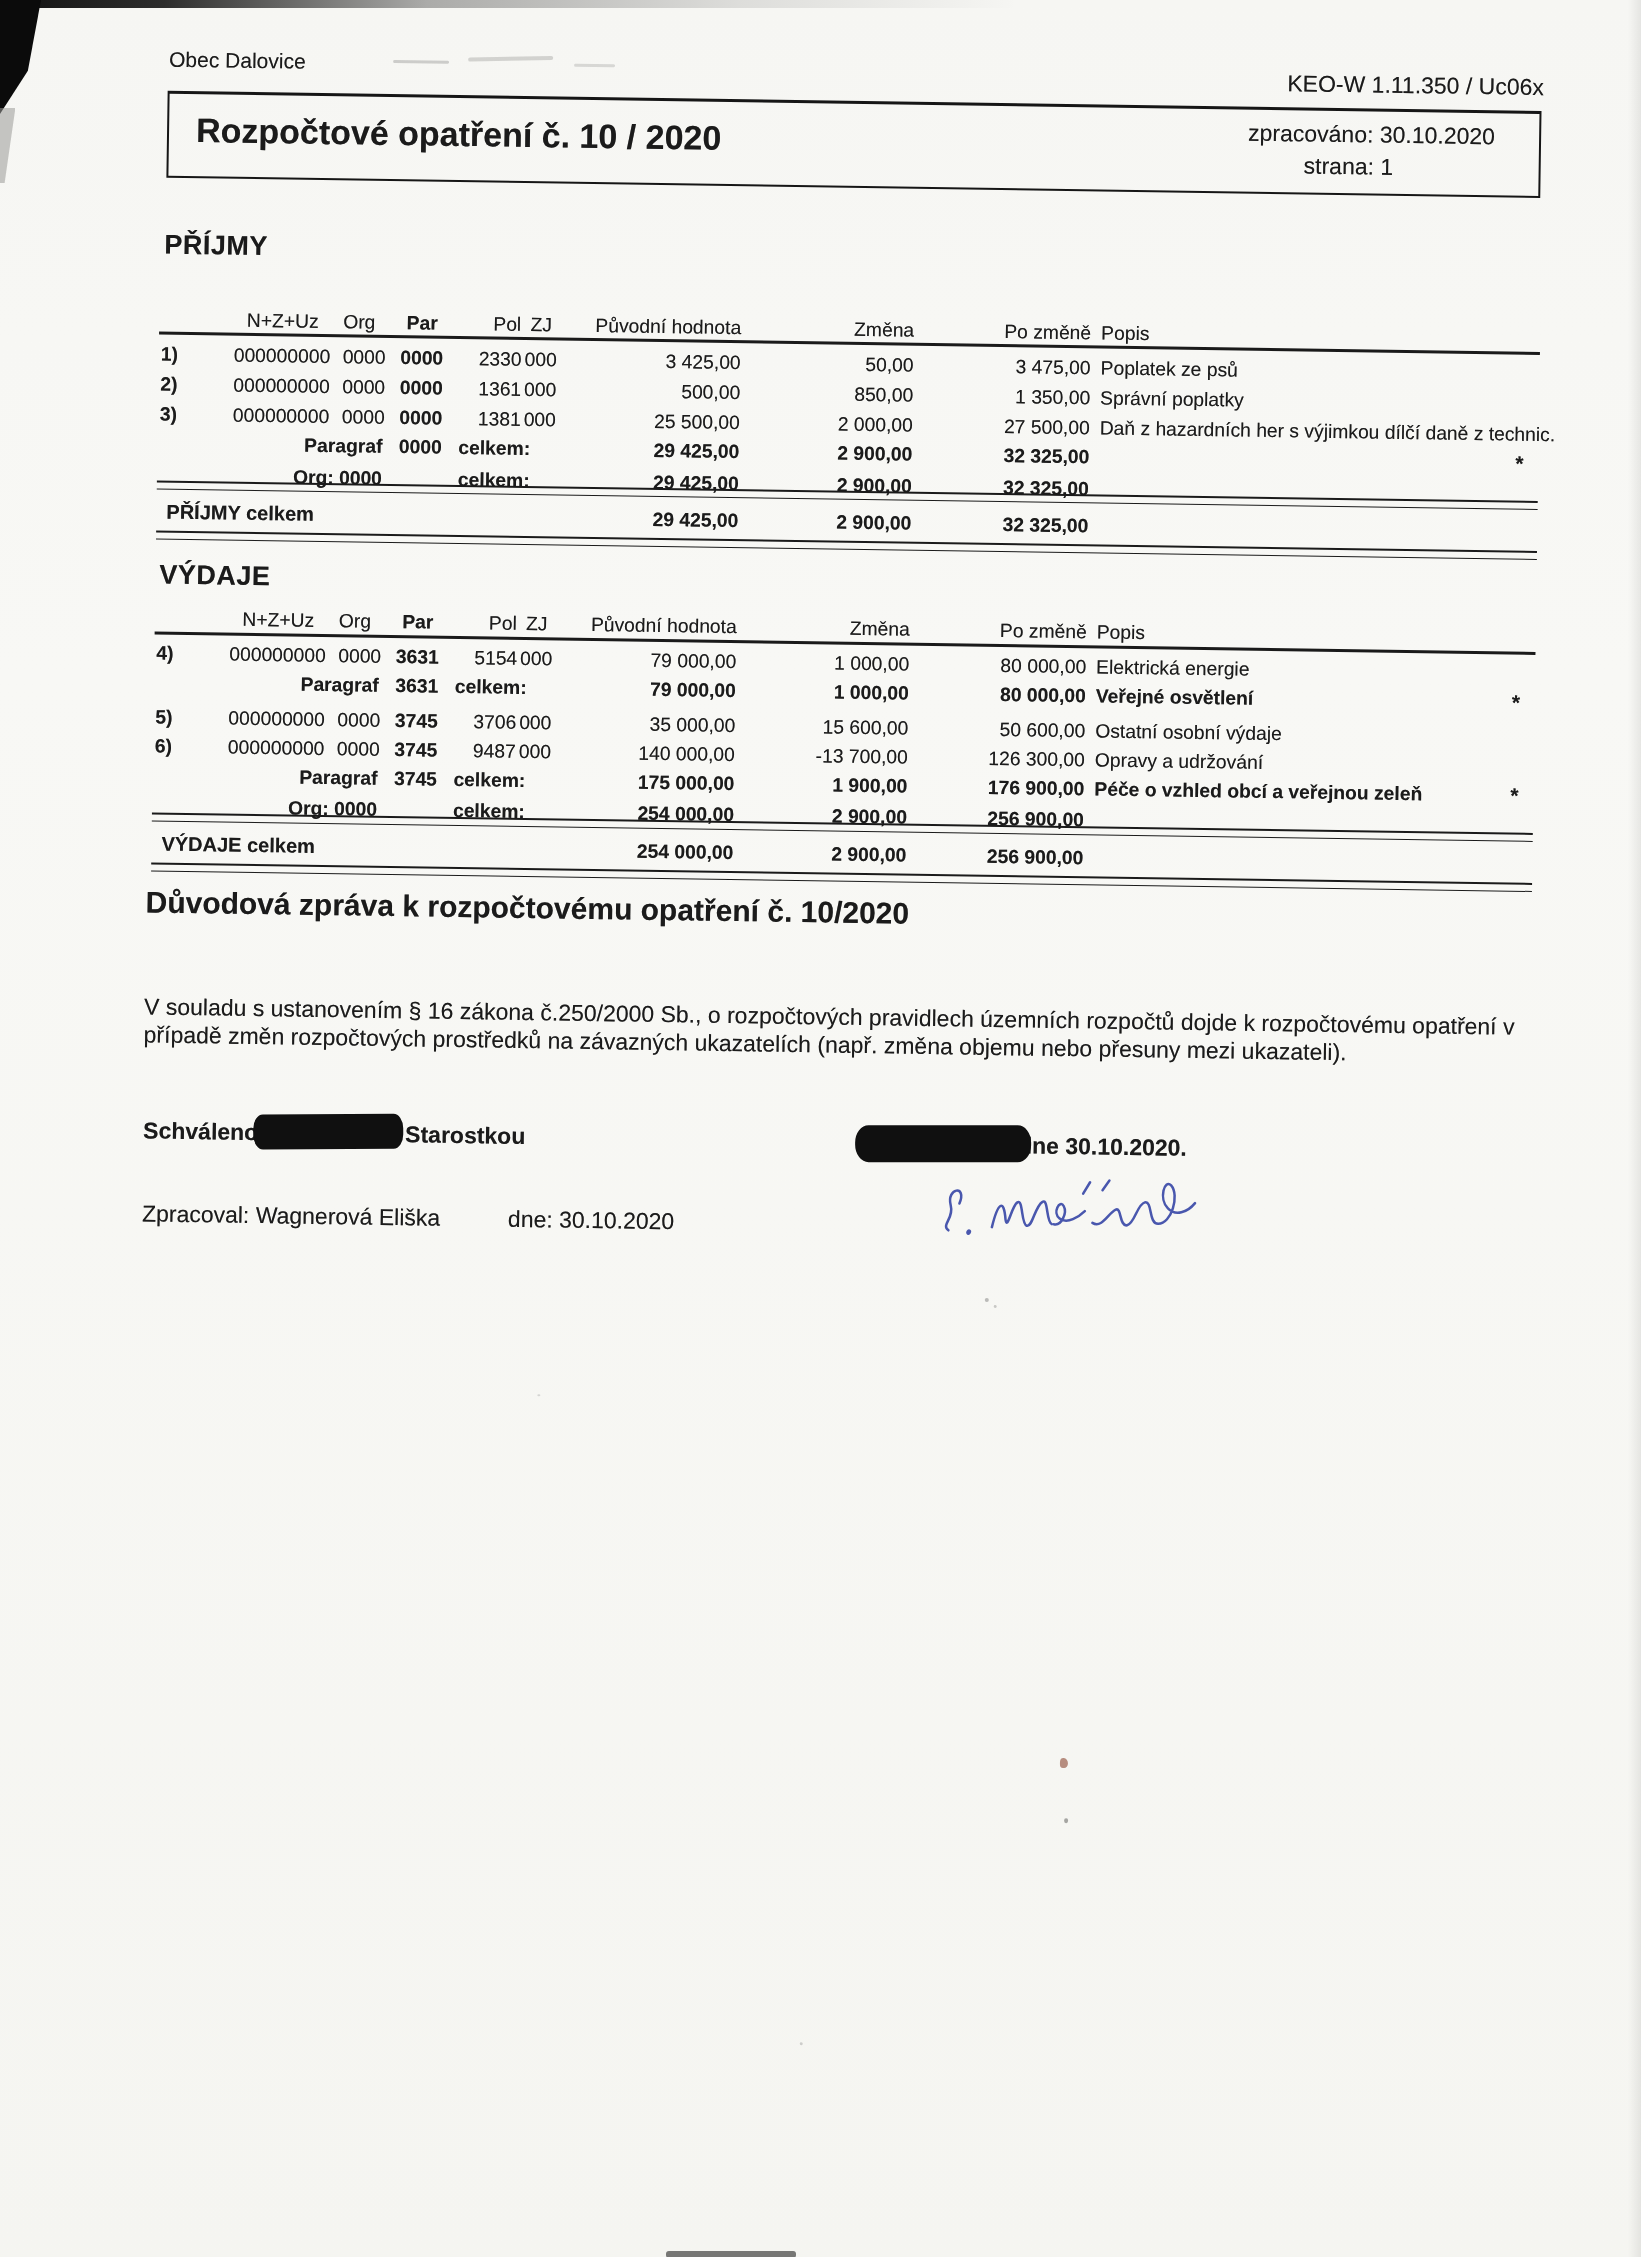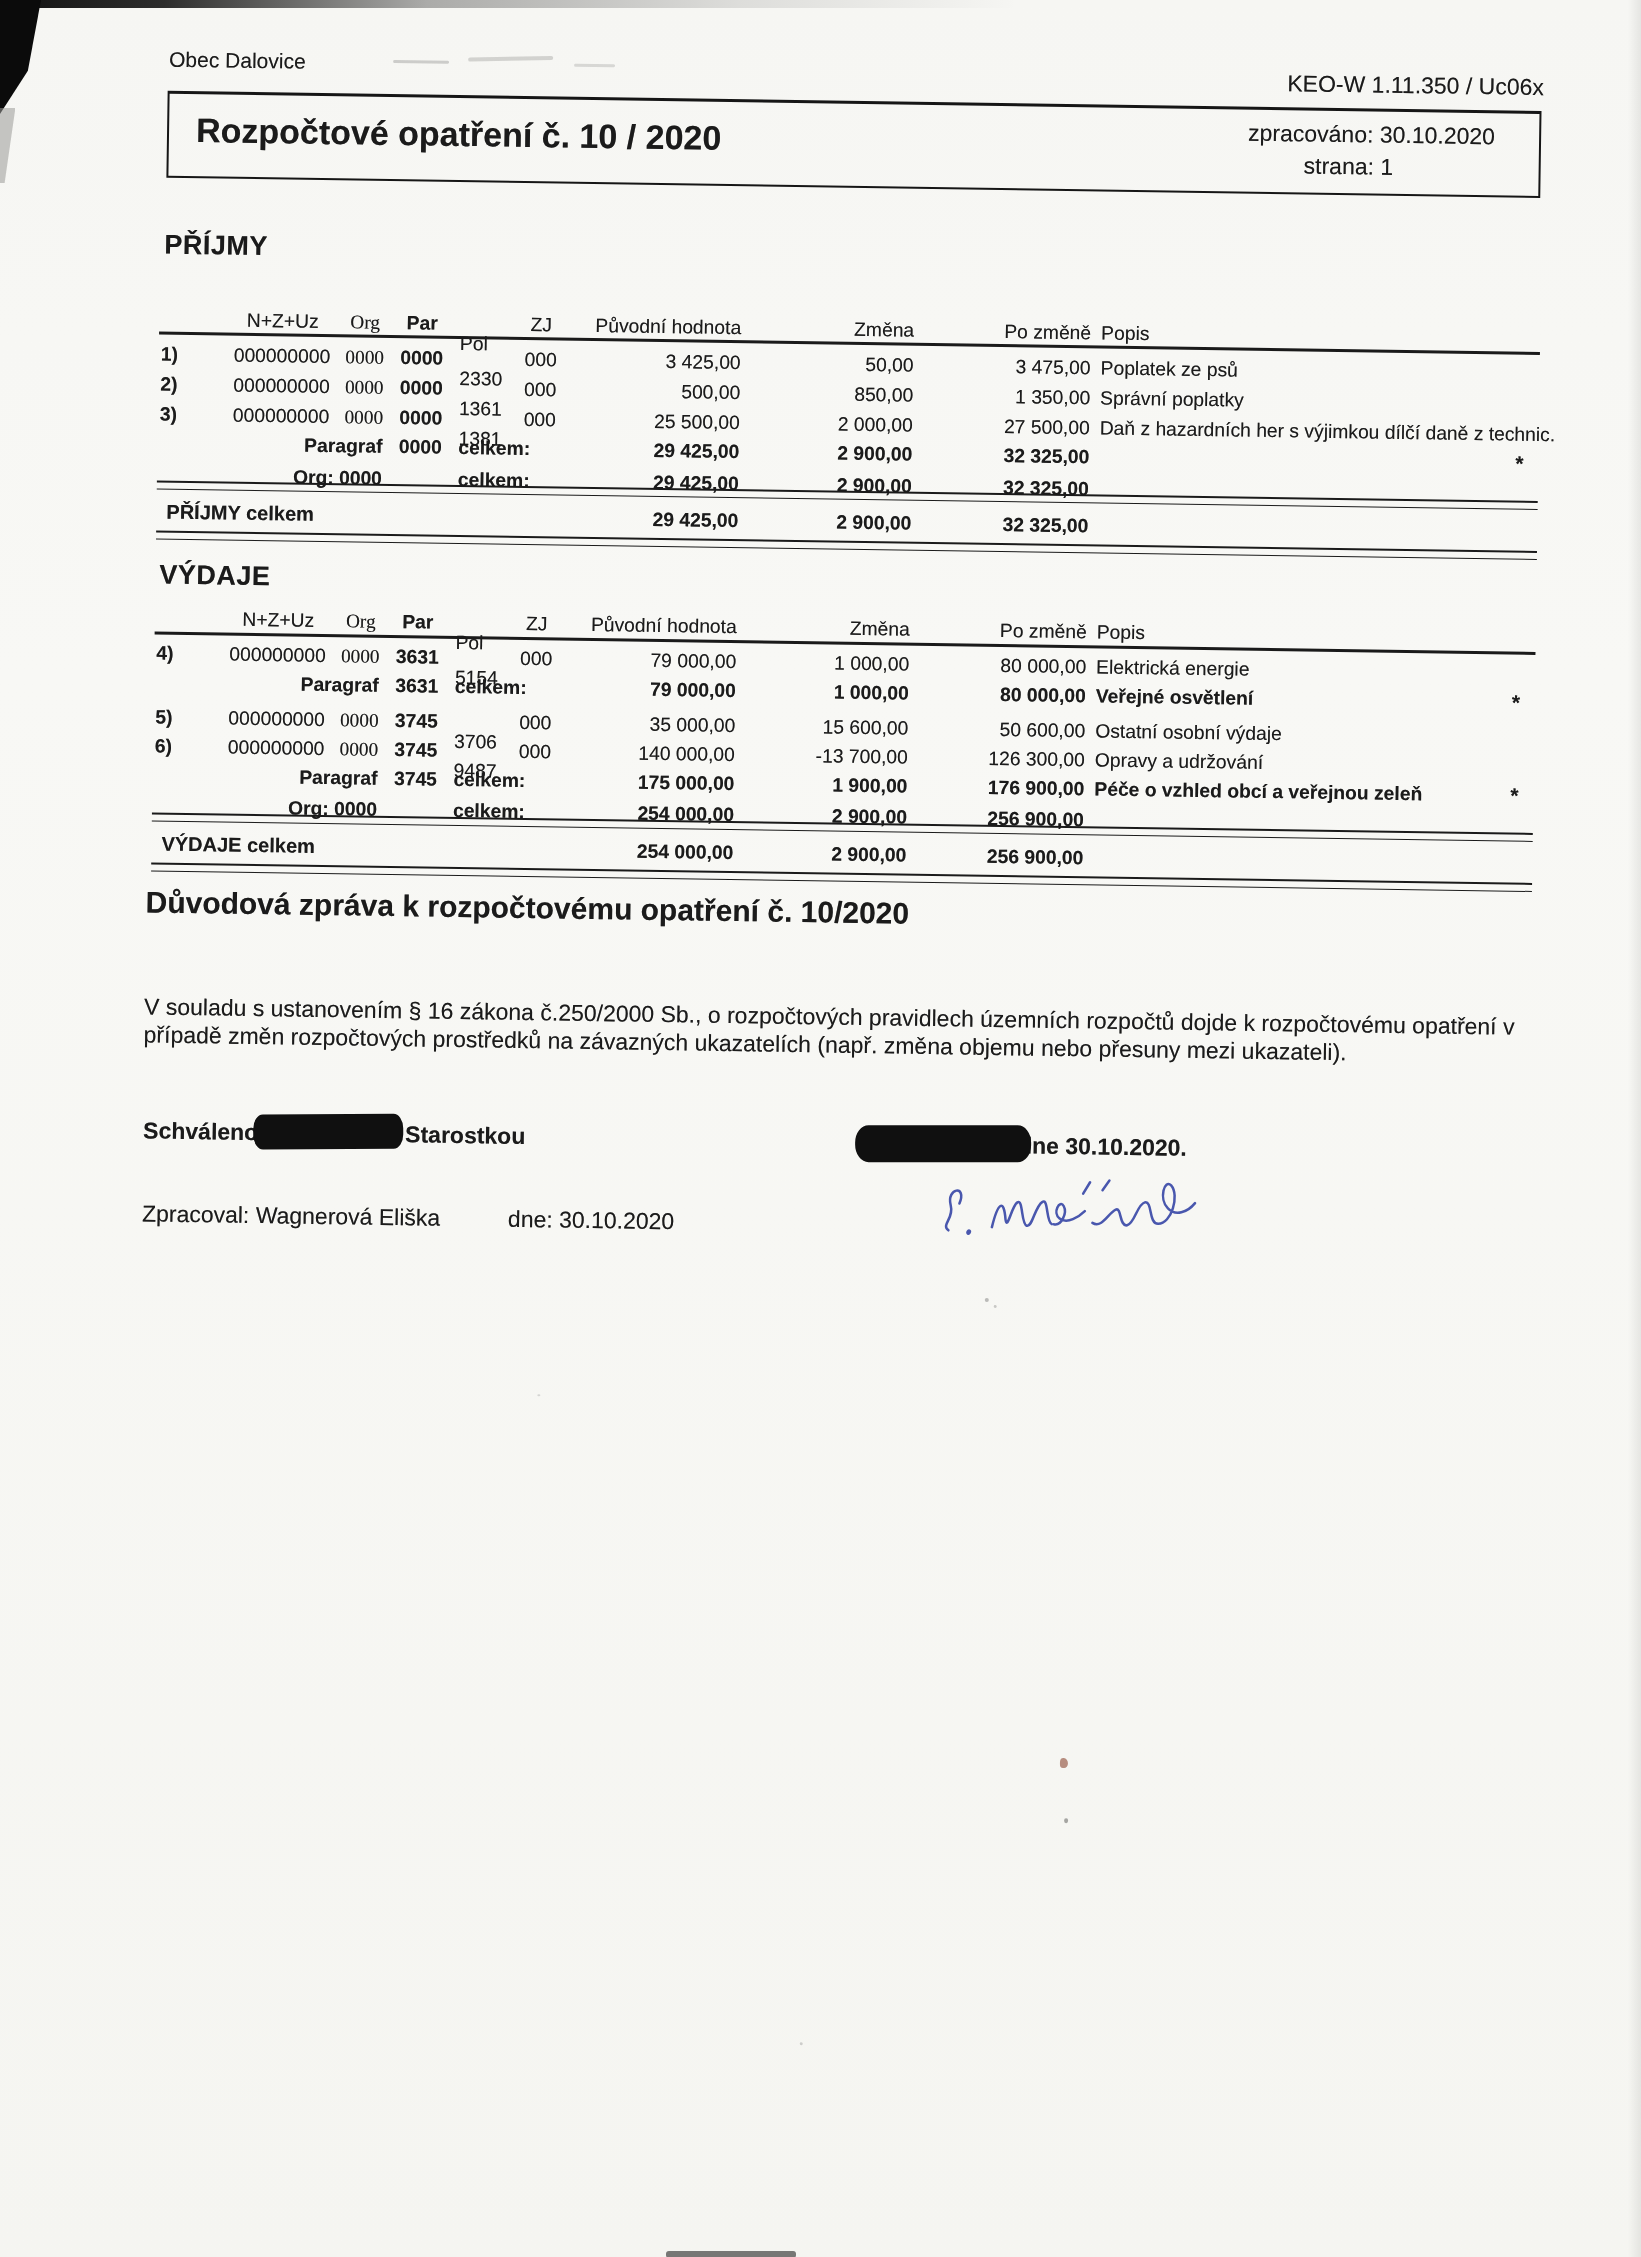"Org" .orgc { font-family: Liberation Serif, serif -> none; text-align: center -> left }
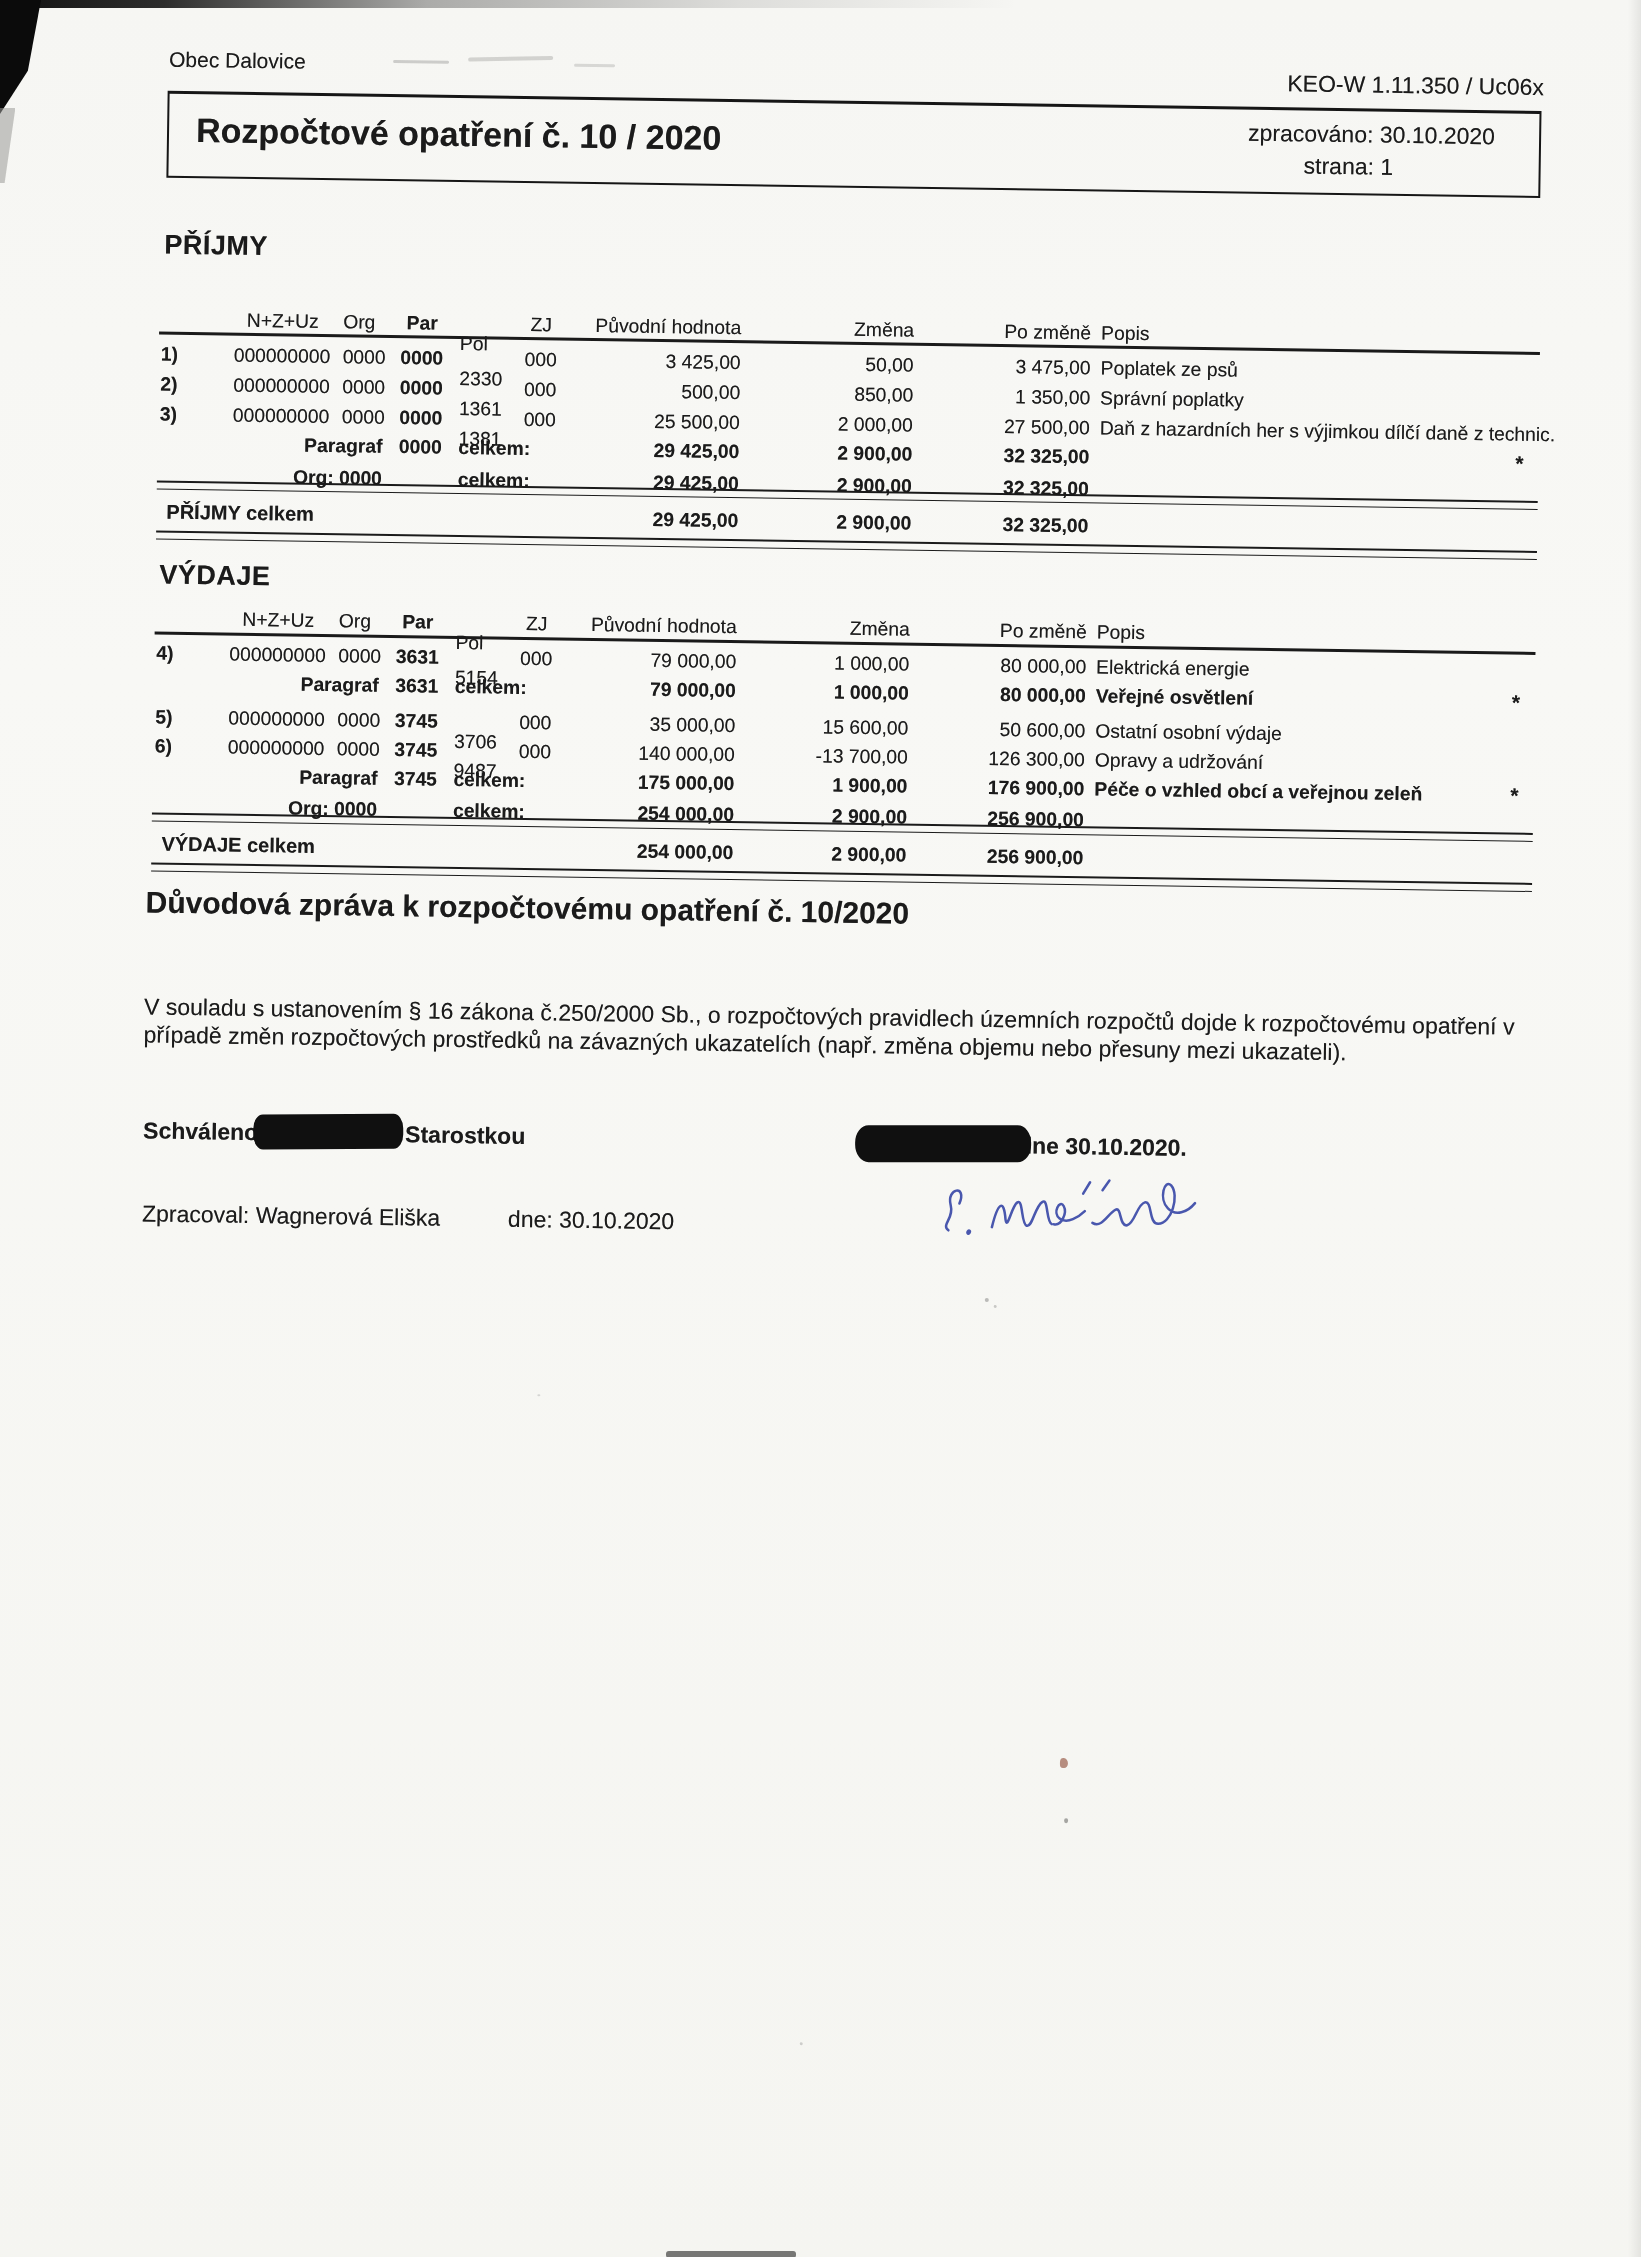"Pol" .polc { left: 465px -> 484px; margin-top: 20px -> none; text-align: left -> right }
